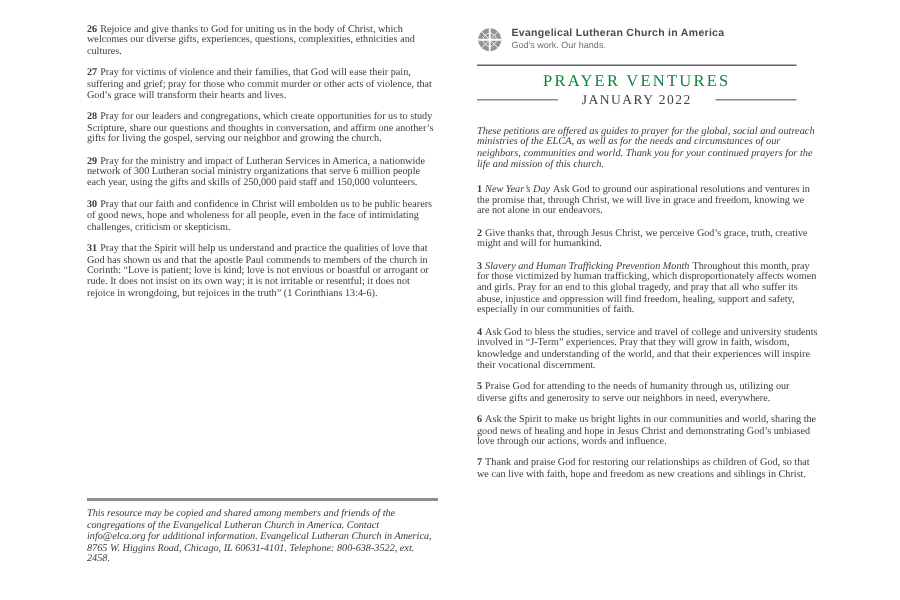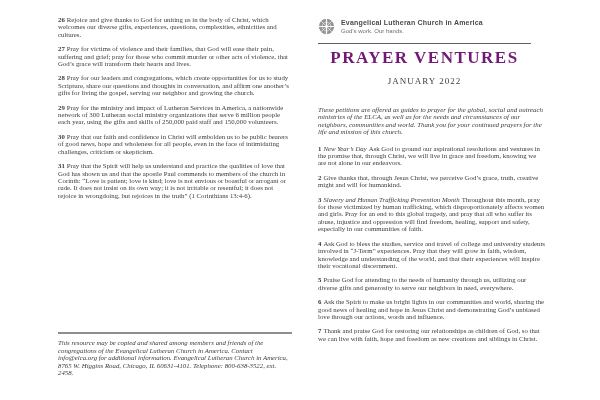"PRAYER VENTURES" .title { color: #701a75 -> #15803d; font-size: 17px -> 11px; font-weight: bold -> normal }
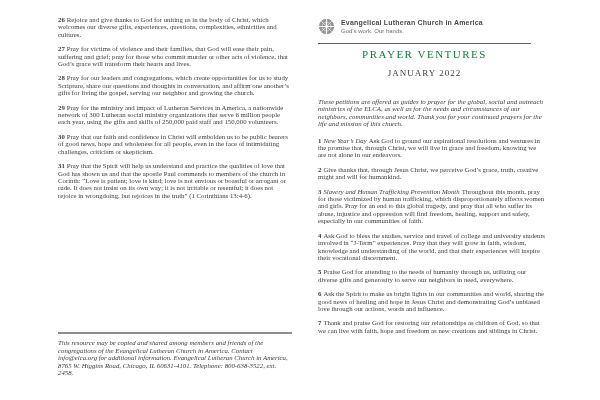"JANUARY 2022" .subtitle-row { flex-direction: column -> none; gap: 6px -> 16px }
